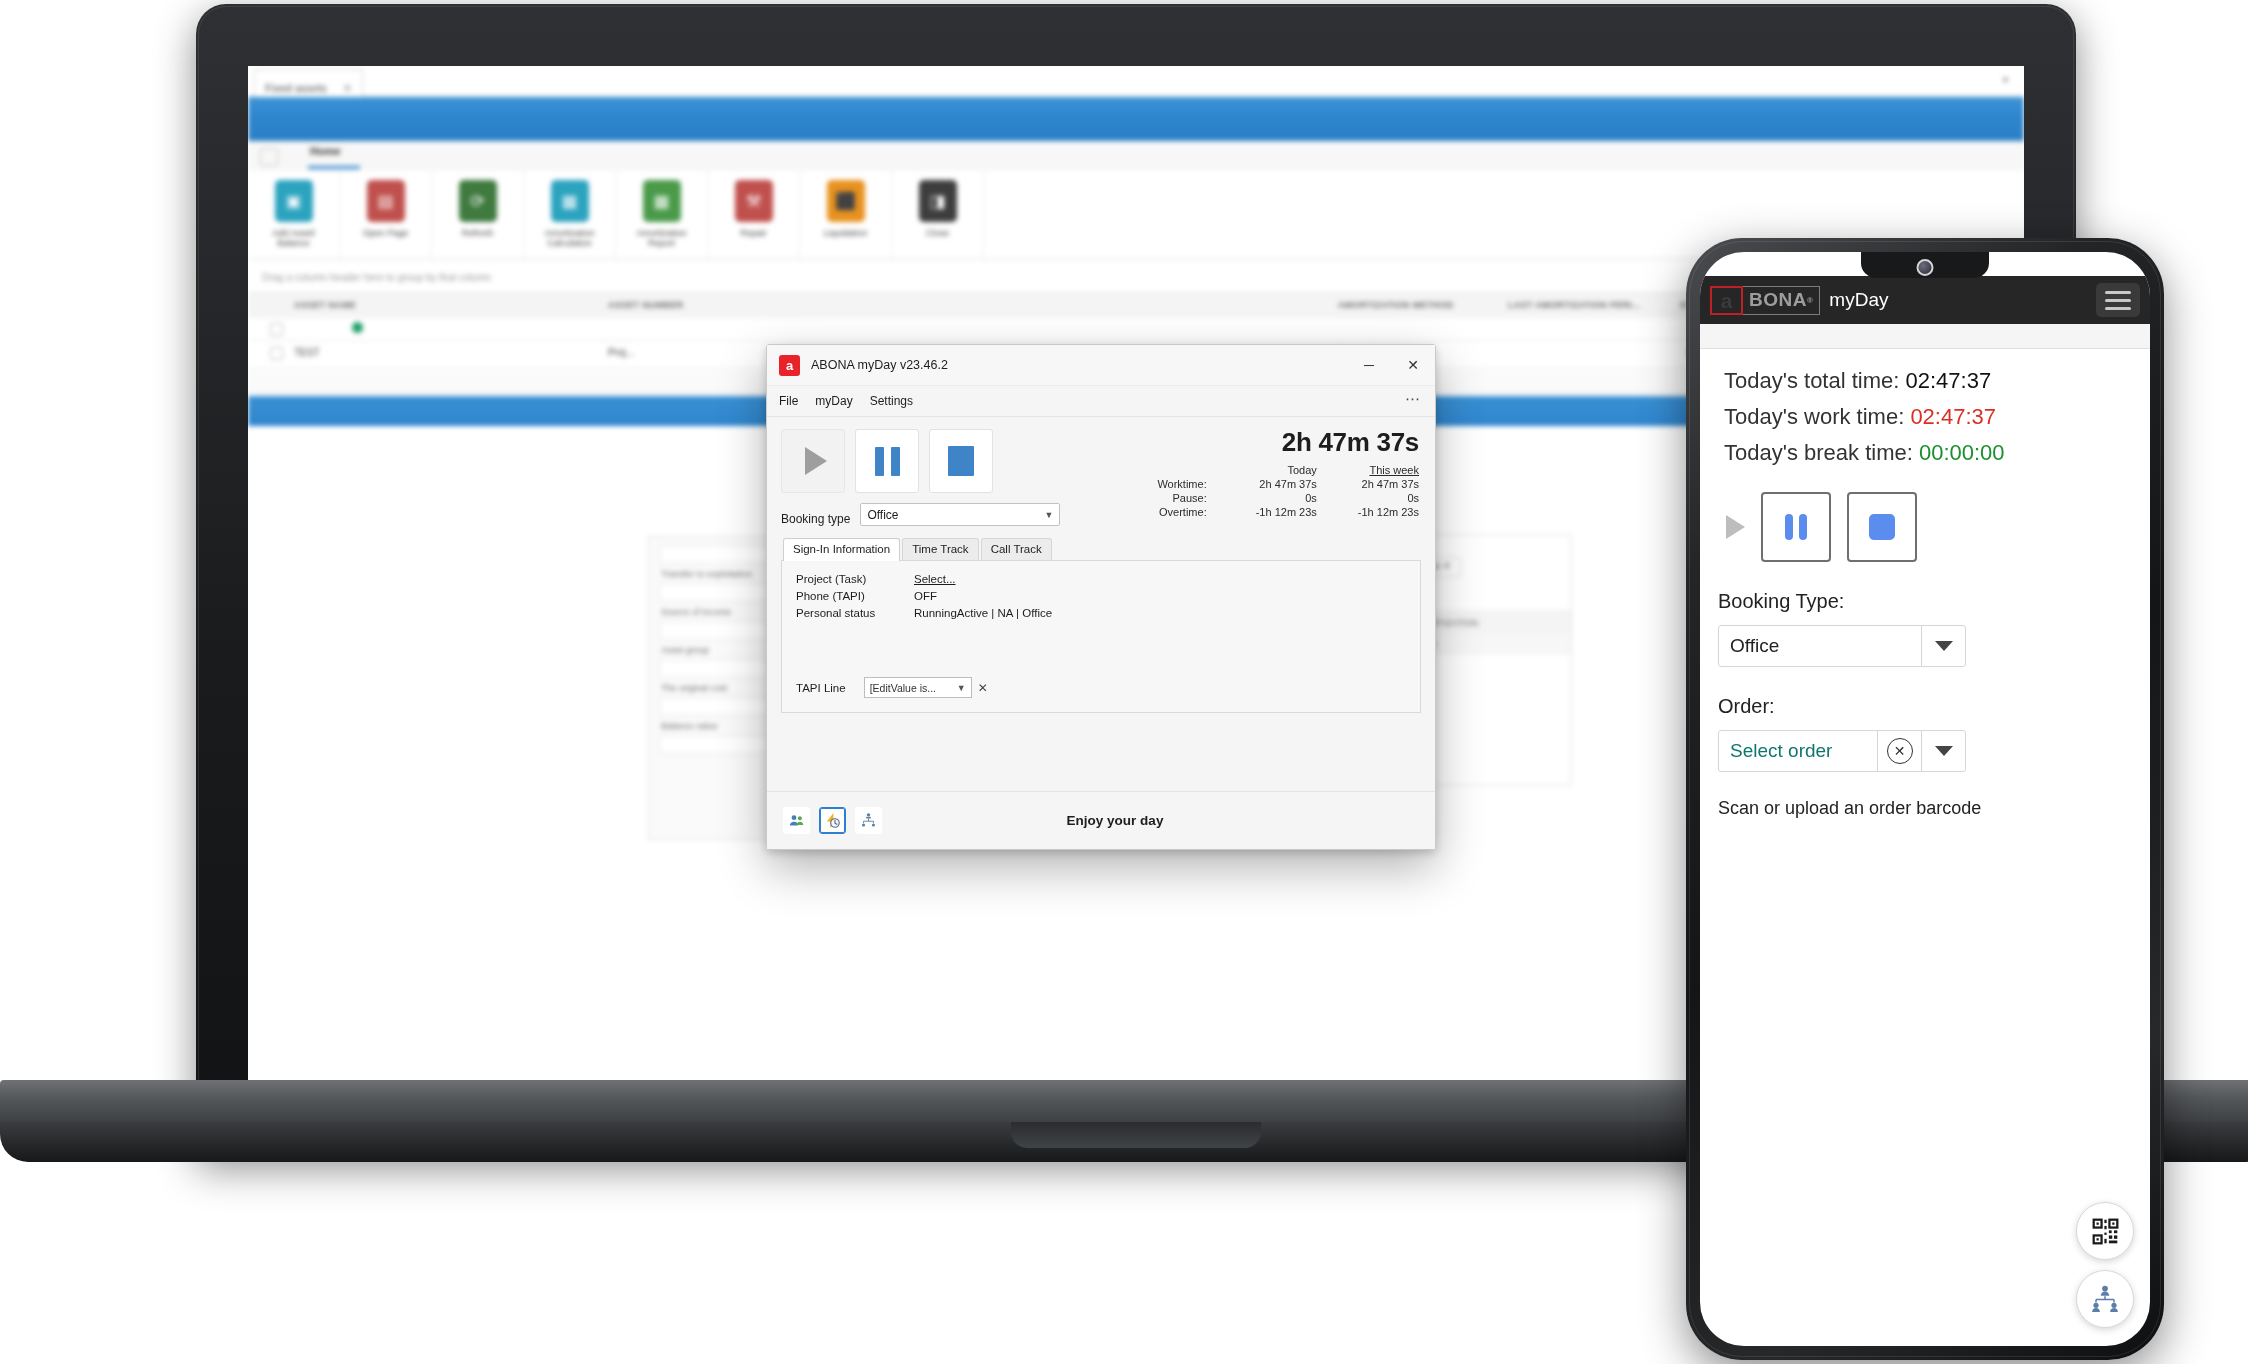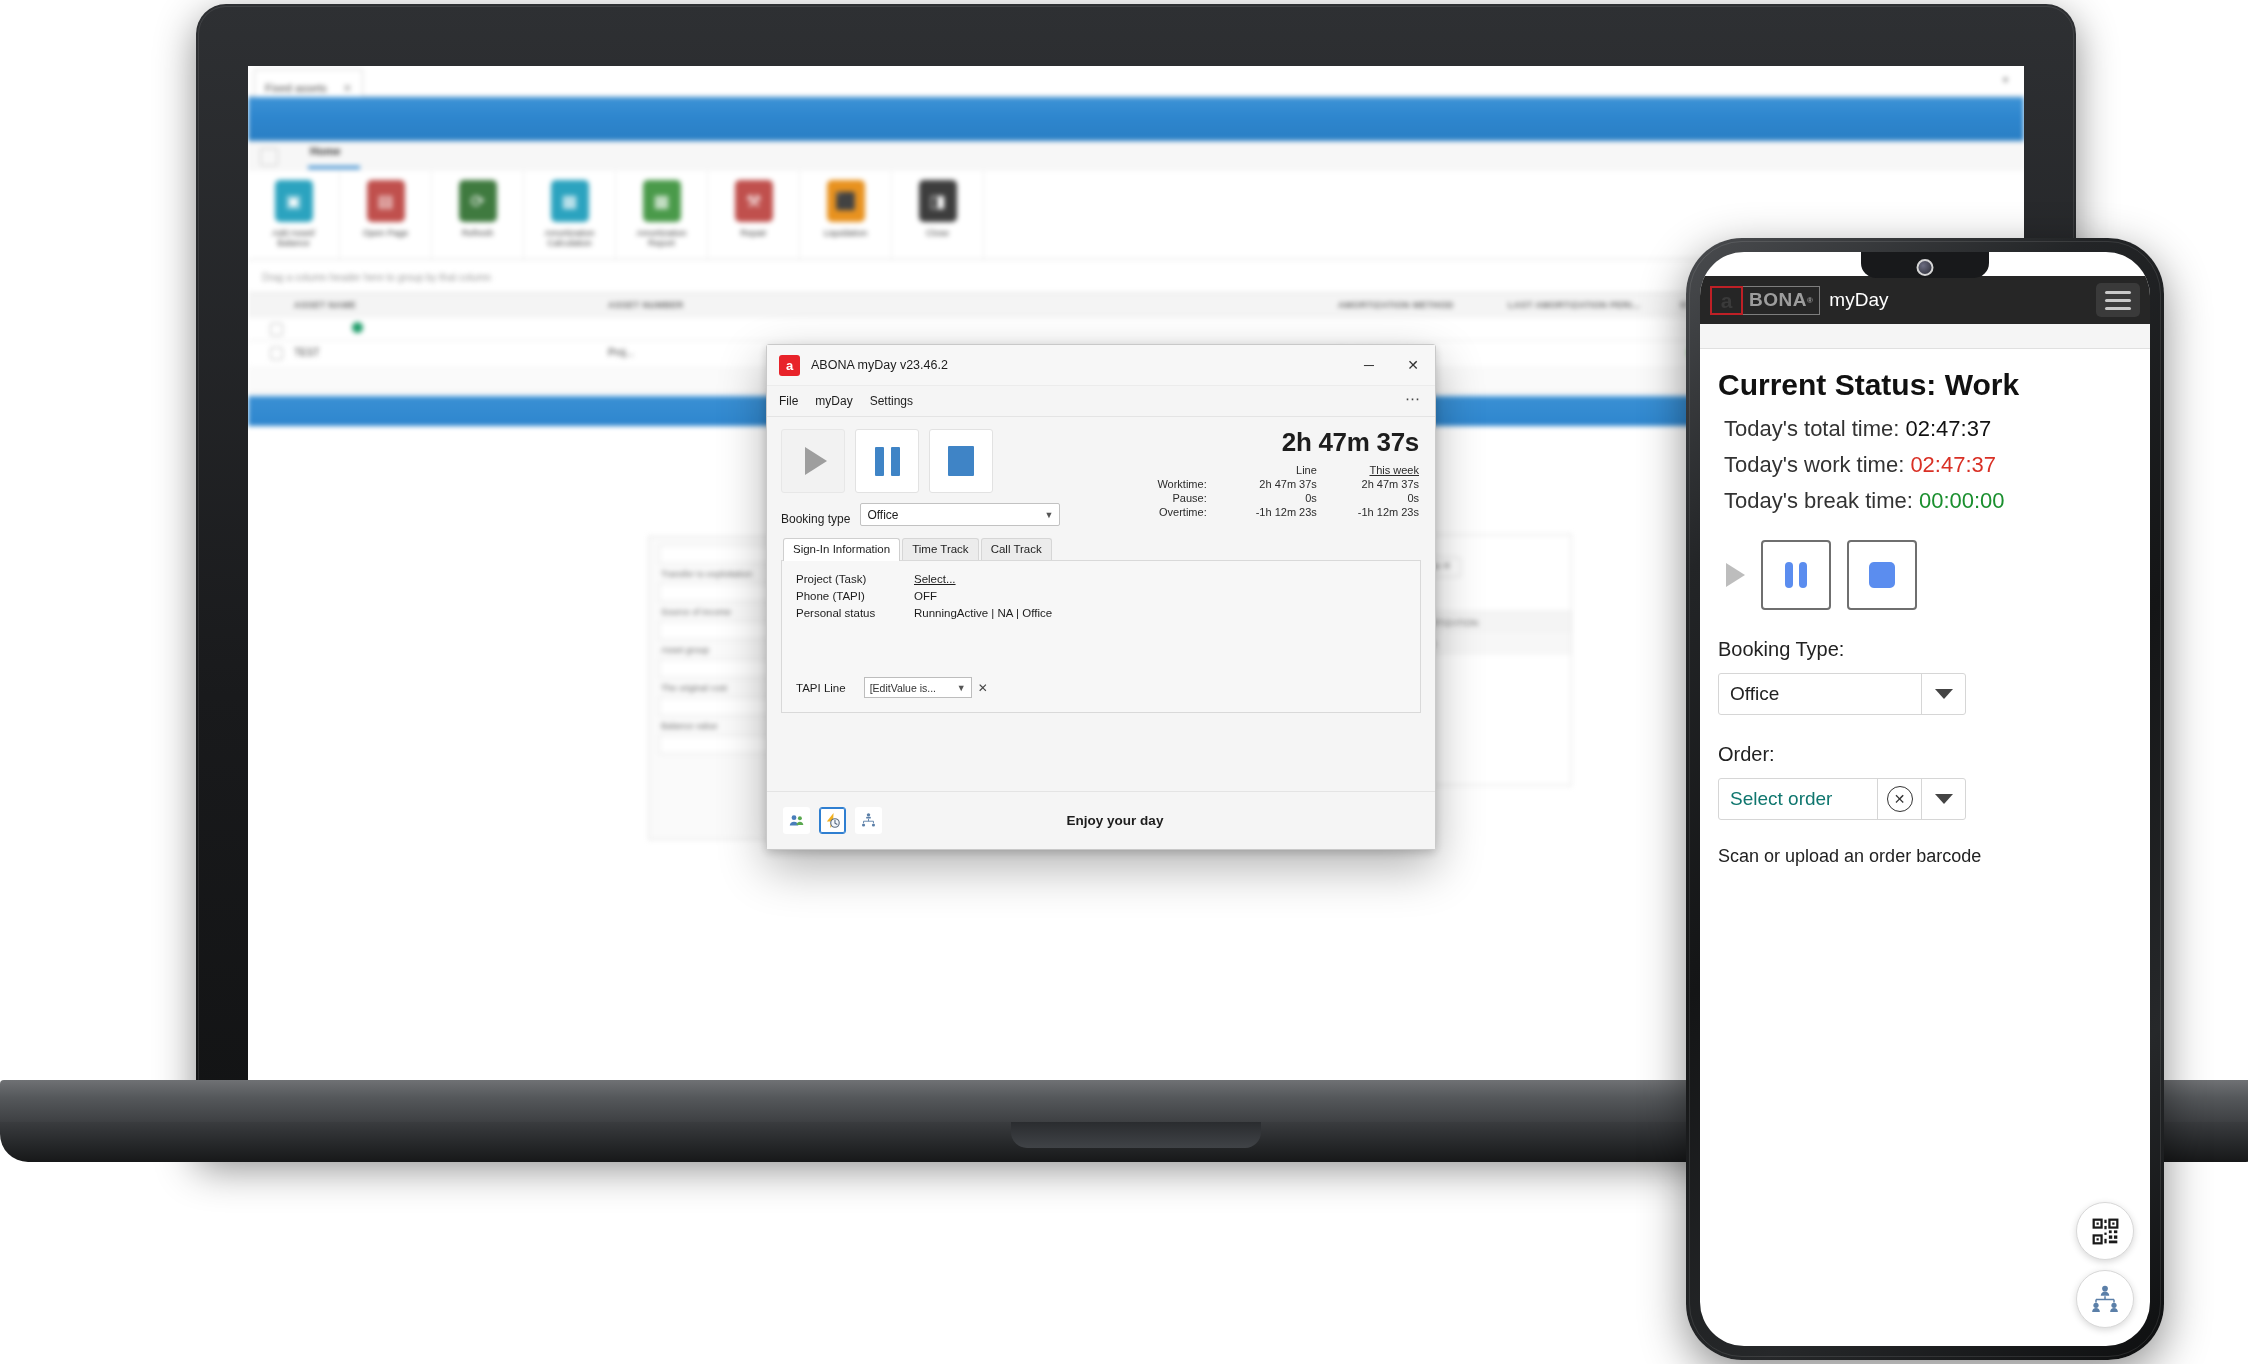"Current Status: Work" div.ph-h1 { html: <div>Current Status: Work</div> -> none }
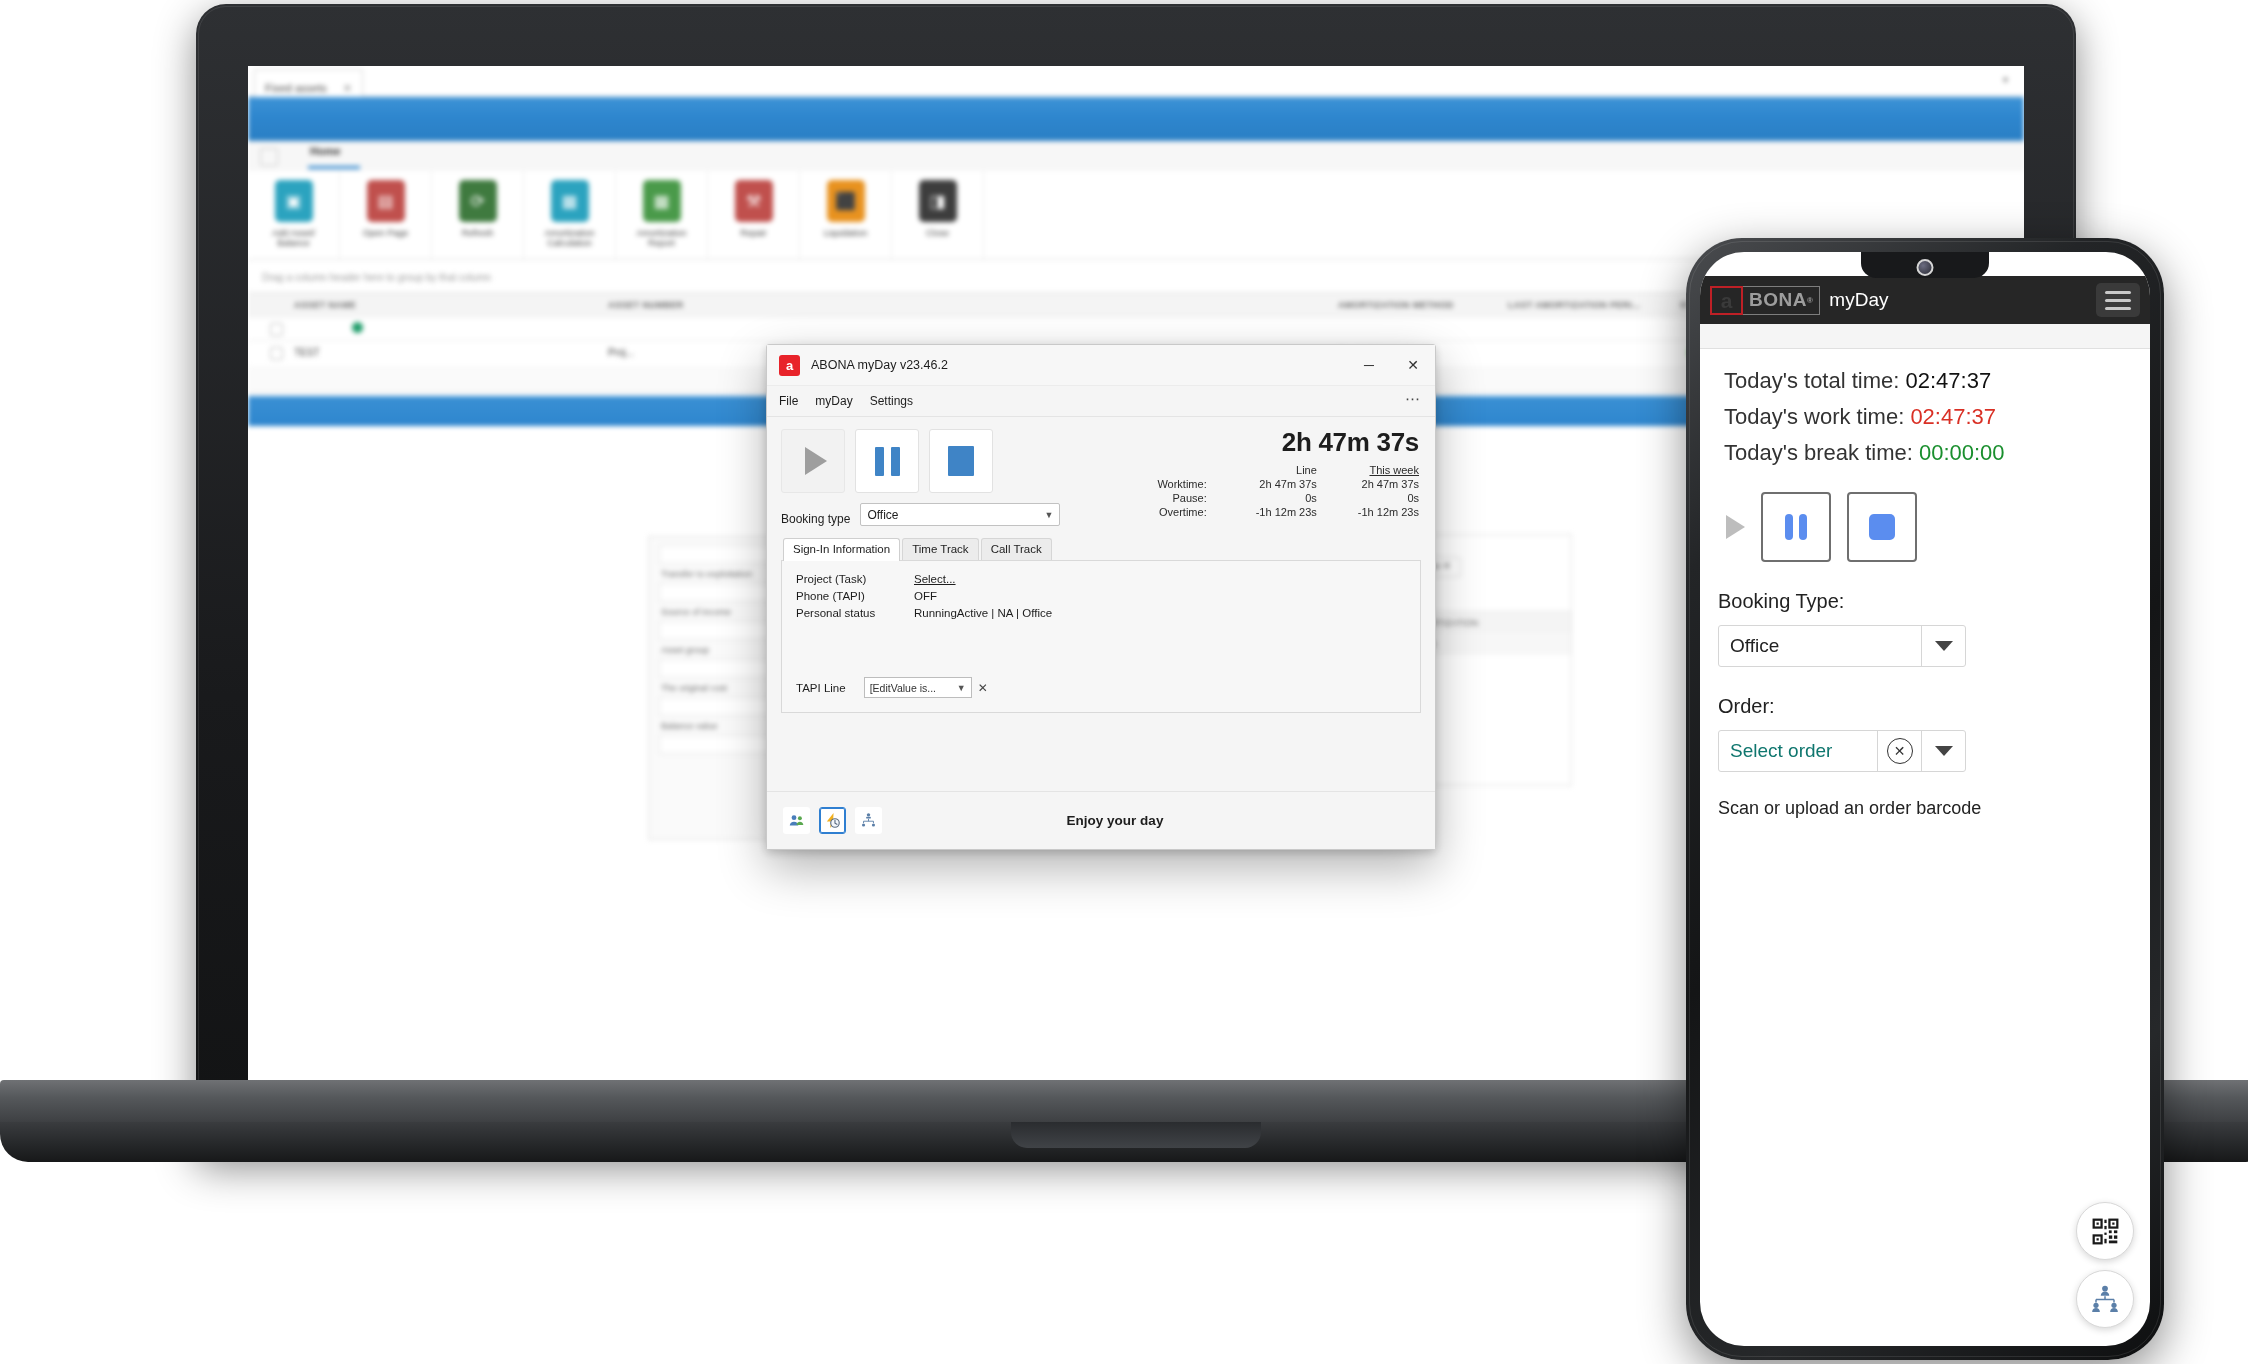"Line" th { text: Line -> Today }
